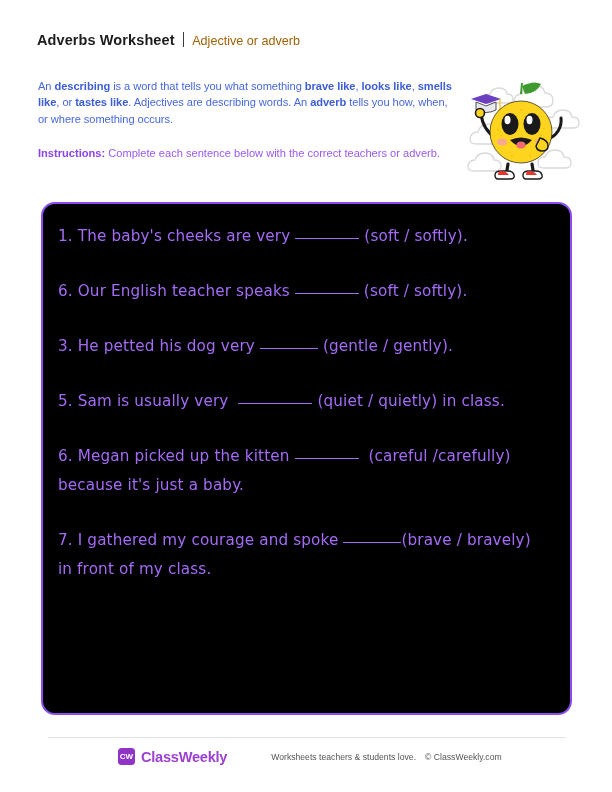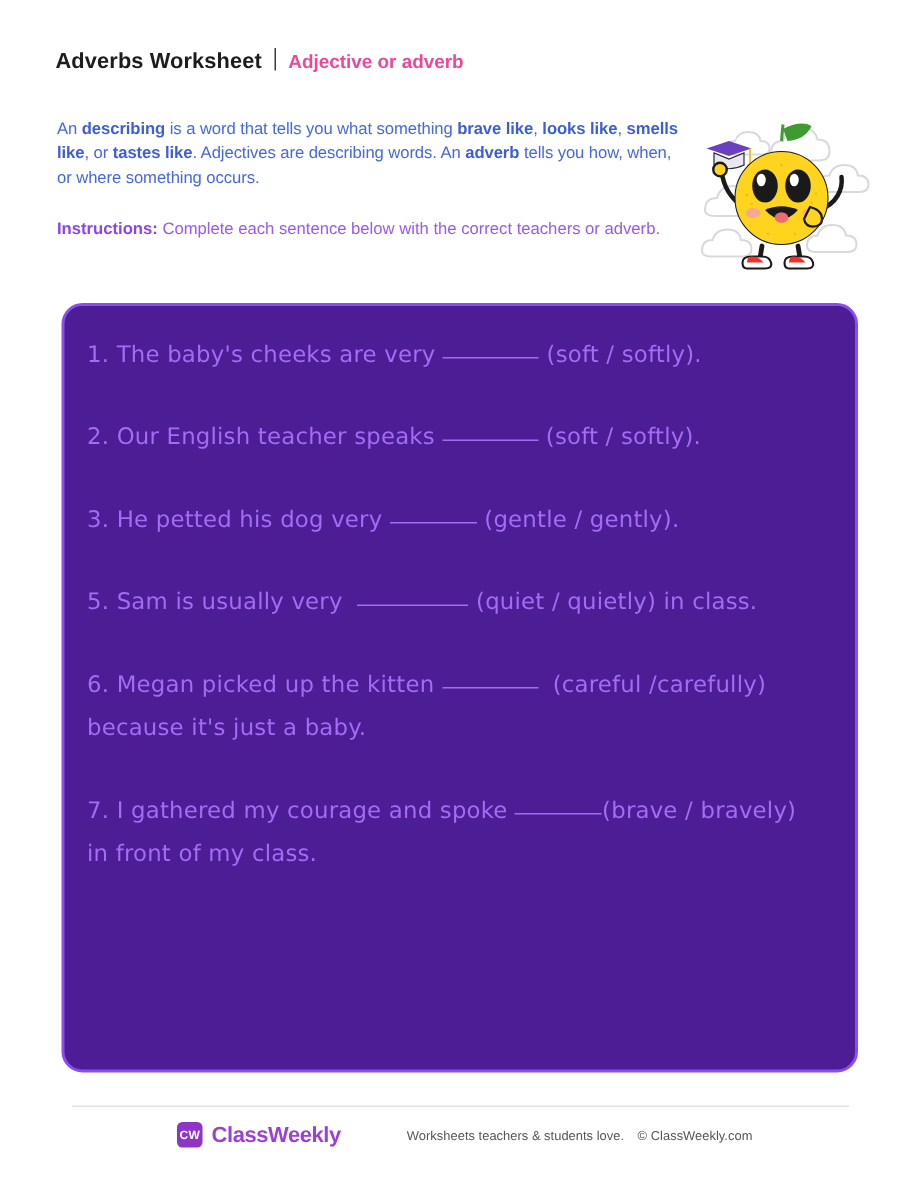"Adjective or adverb" .title-sub { color: #ec4899 -> #a16207; font-weight: bold -> normal }
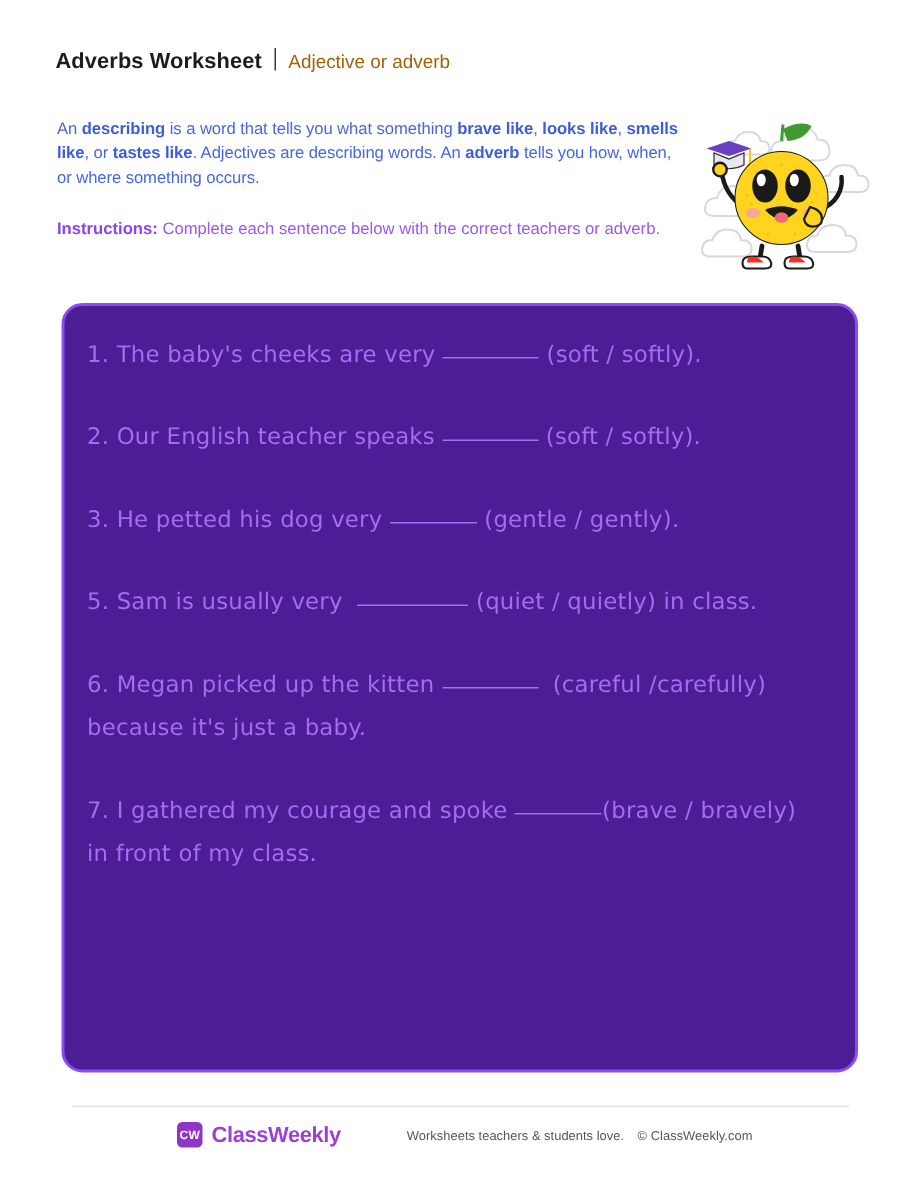"1. The baby's cheeks are" .qbox { background: #4c1d95 -> #000000 }
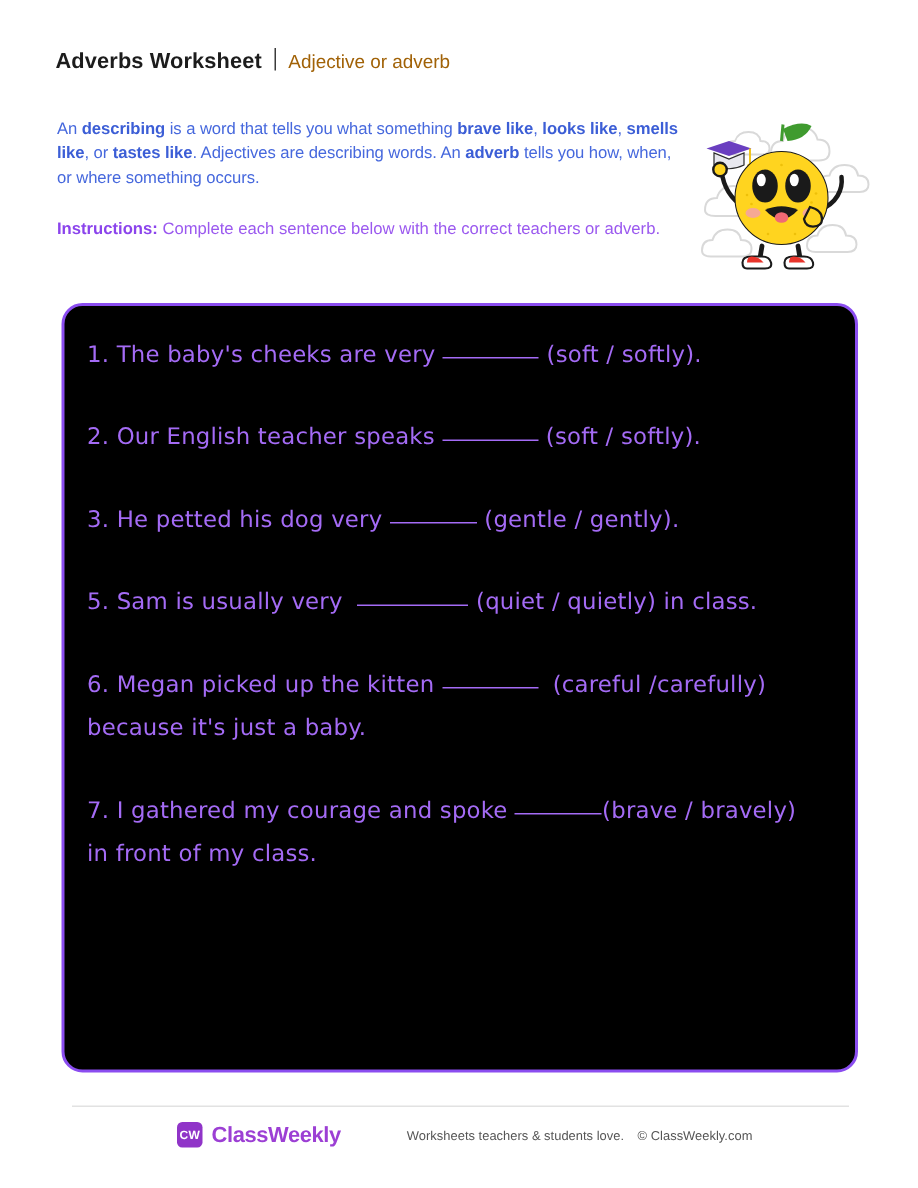"2. Our English teacher speaks" span { text: 2 -> 6 }
